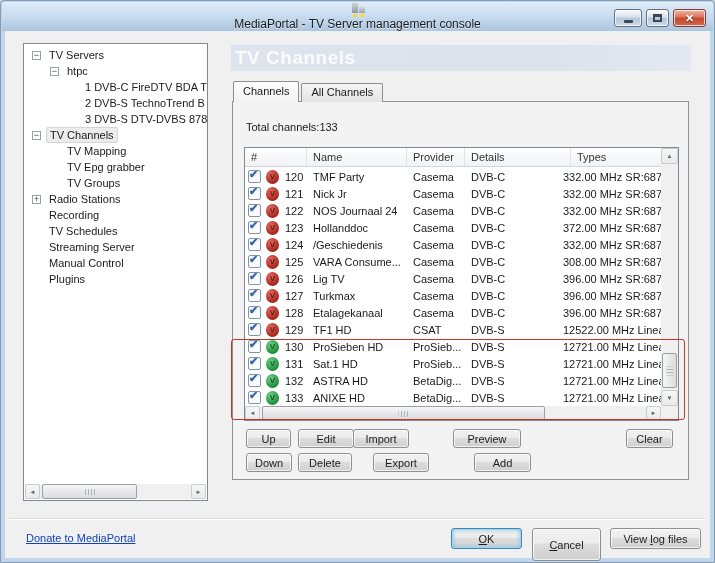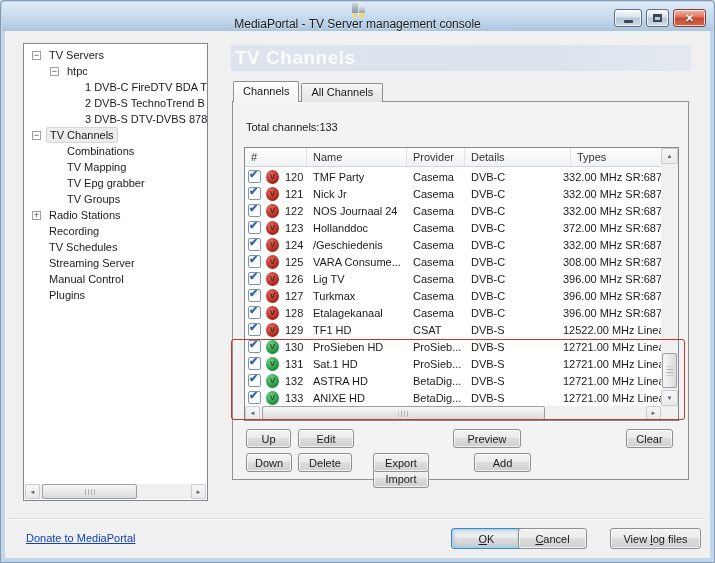"Combinations" div.tree-item { html: <div> <span></span> <span>Combinations</span> </div> -> none }
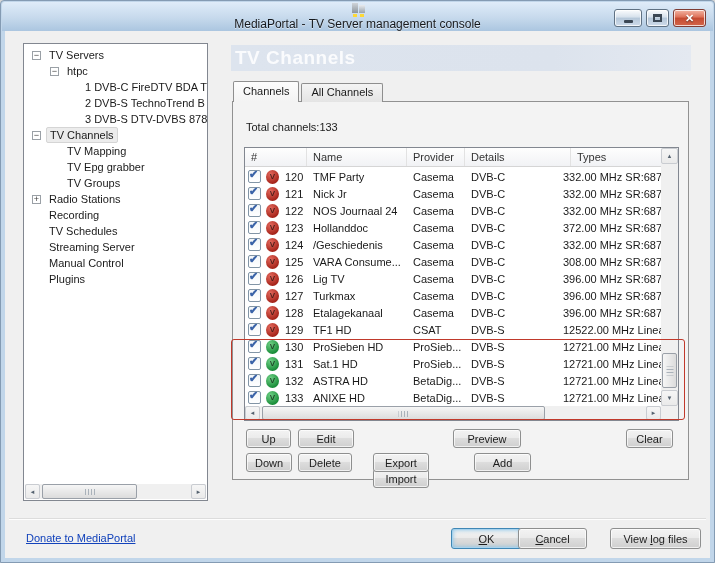"Import" button.win-btn { left: 372px -> 352px; margin-top: 40px -> none }
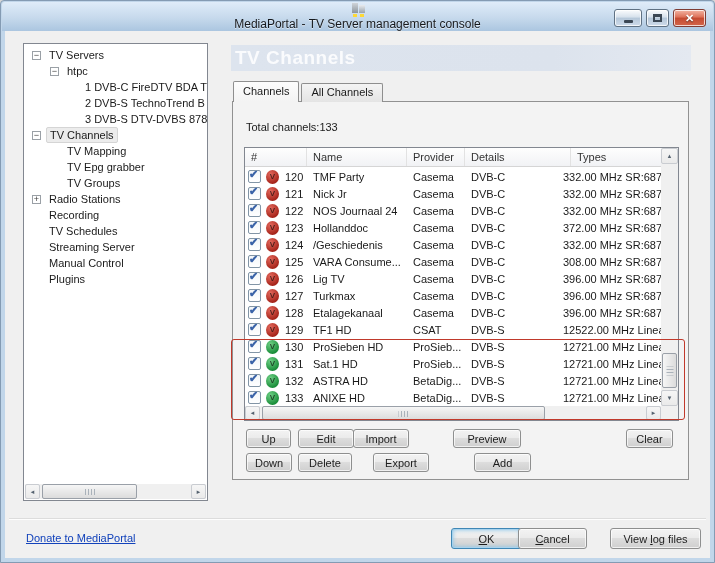"Cancel" button.win-btn { height: 21px -> 33px; left: 517px -> 531px }
